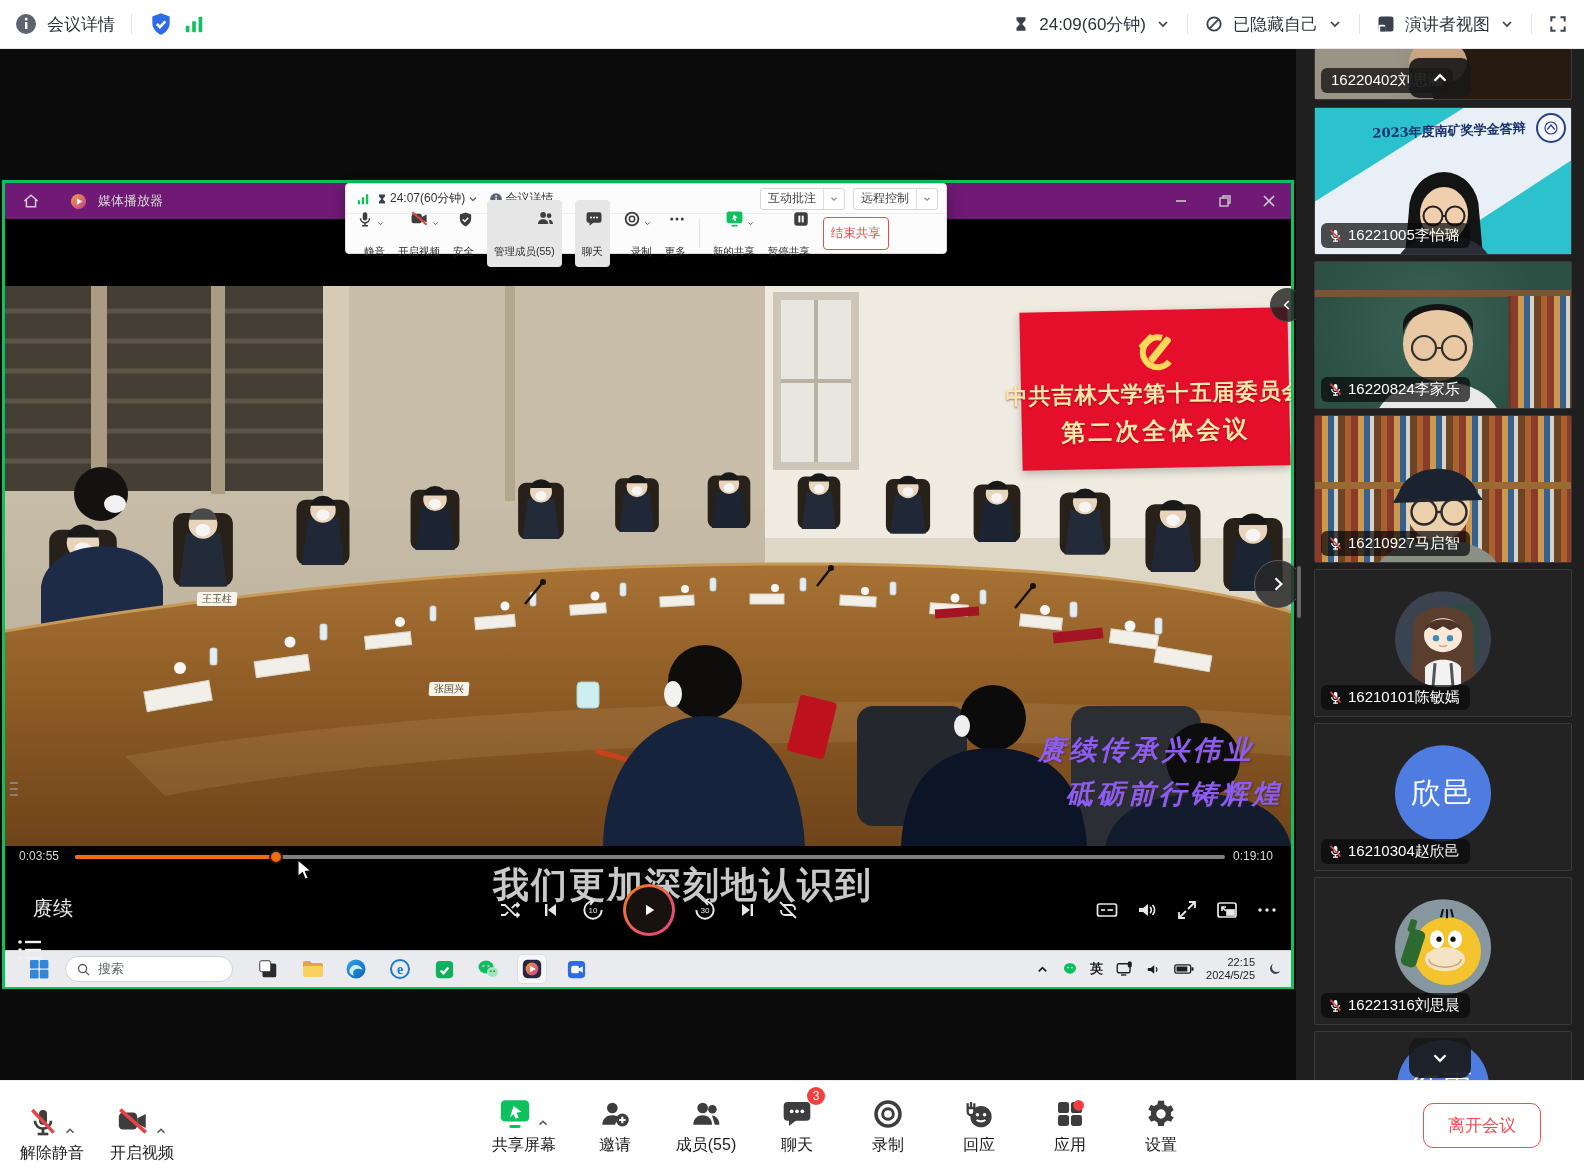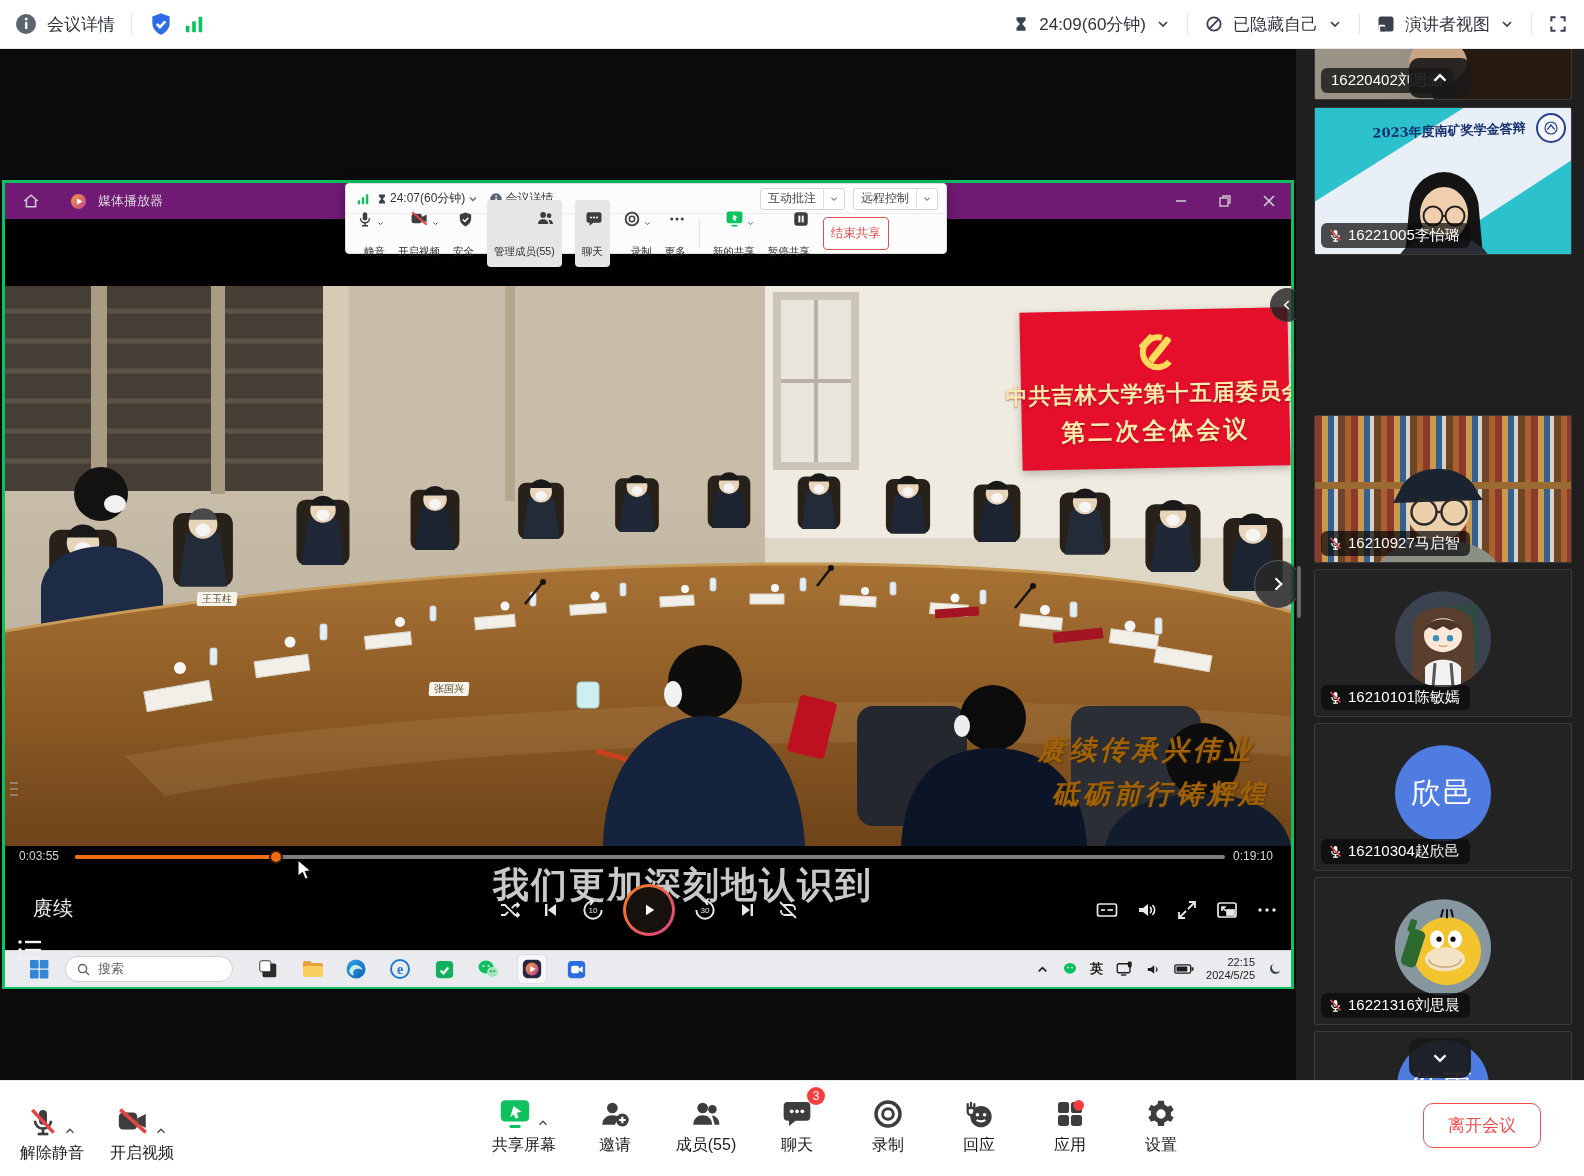"16220824李家乐" div.tile { html: none -> <div> <div></div> <div></div> <div></div> <svg> <ellipse></ellipse> <path></path> <circle></circle> <circle></circle> <line></line> <path></path> <path></path> </svg> <div> <svg> <use></use> </svg> <span>16220824李家乐</span> </div> </div> }
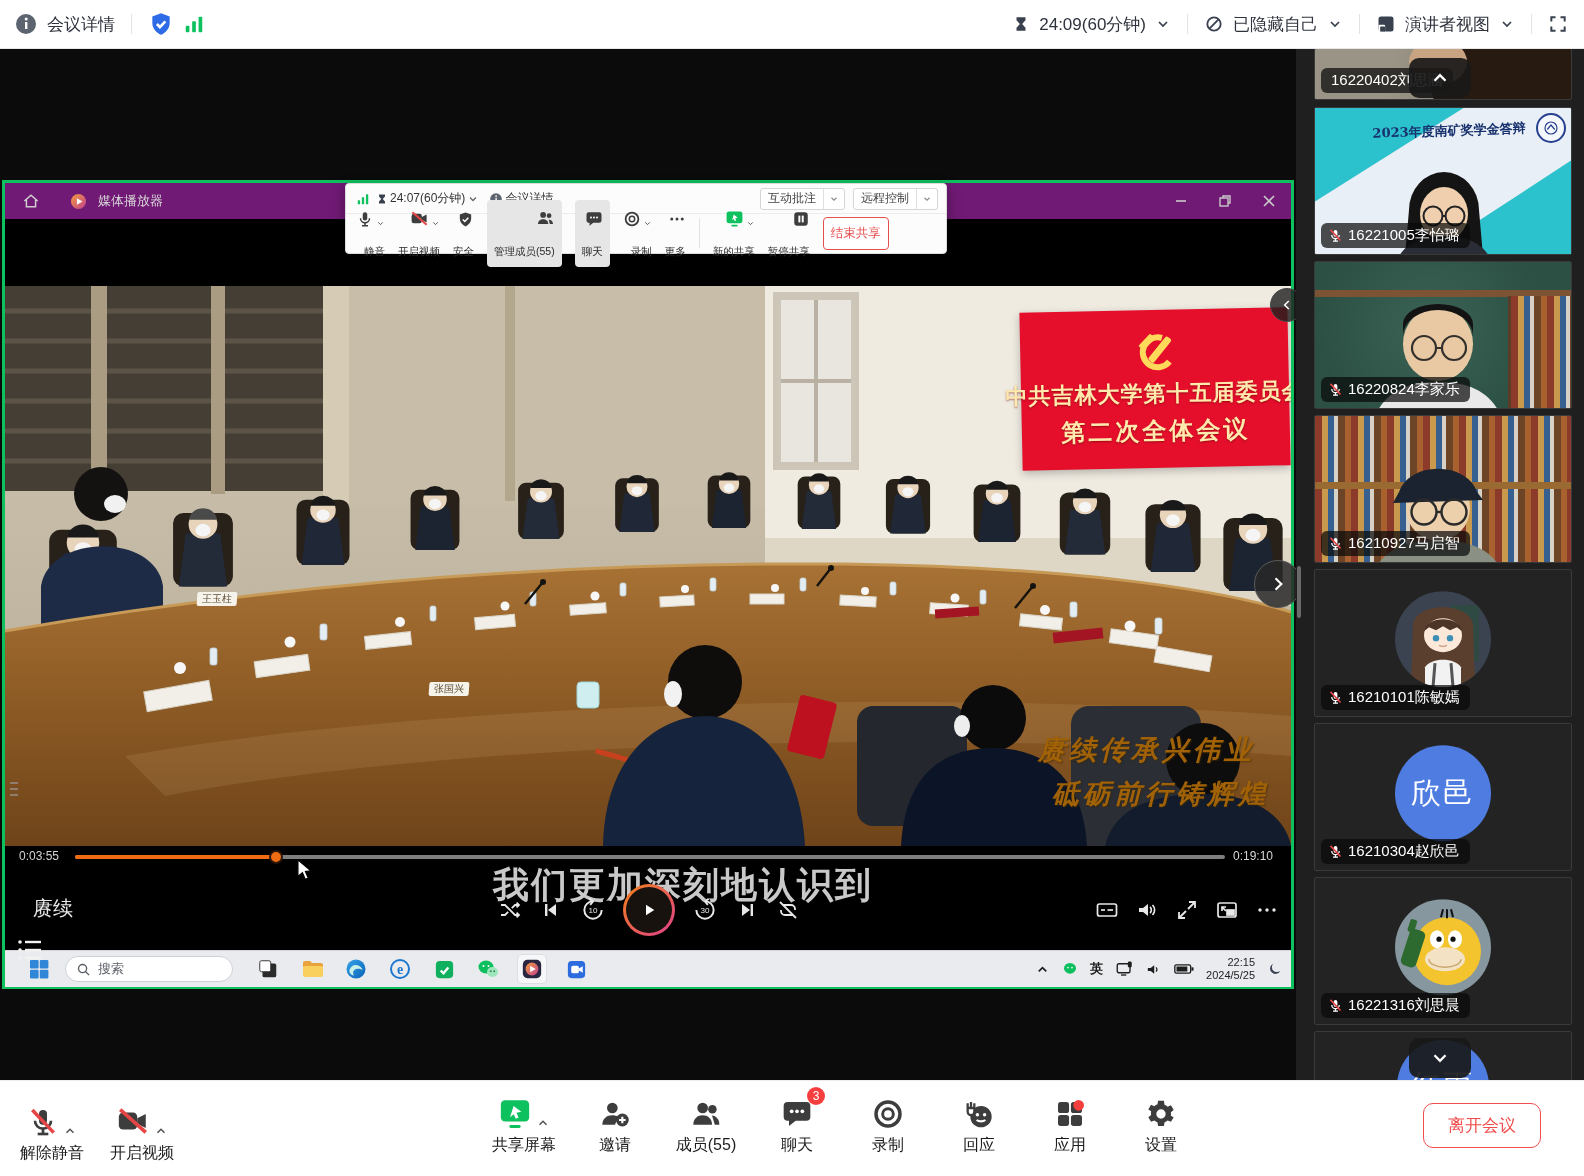"赓续传承兴伟业" .watermark { color: #a16207 -> #8b5cf6; text-align: center -> right }
